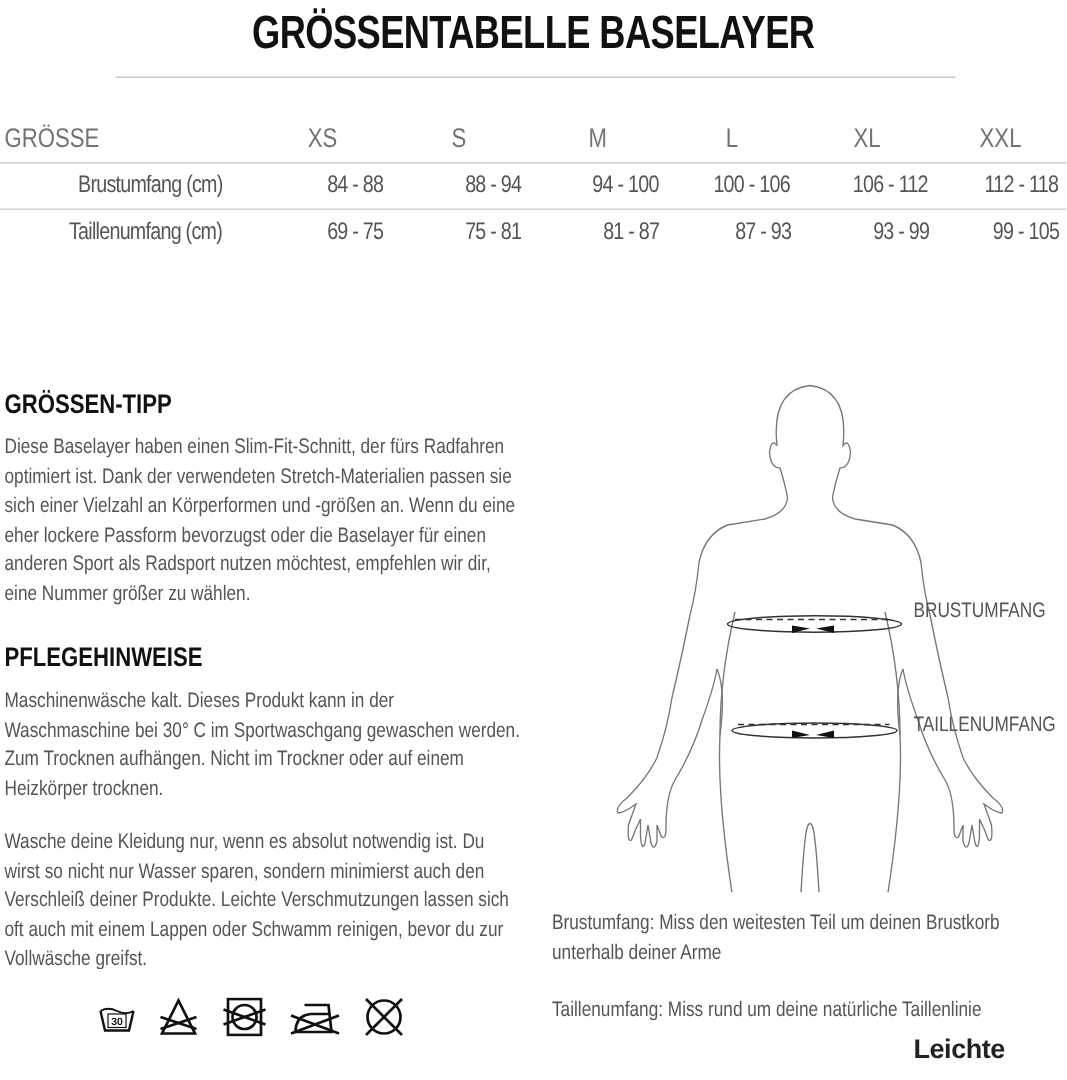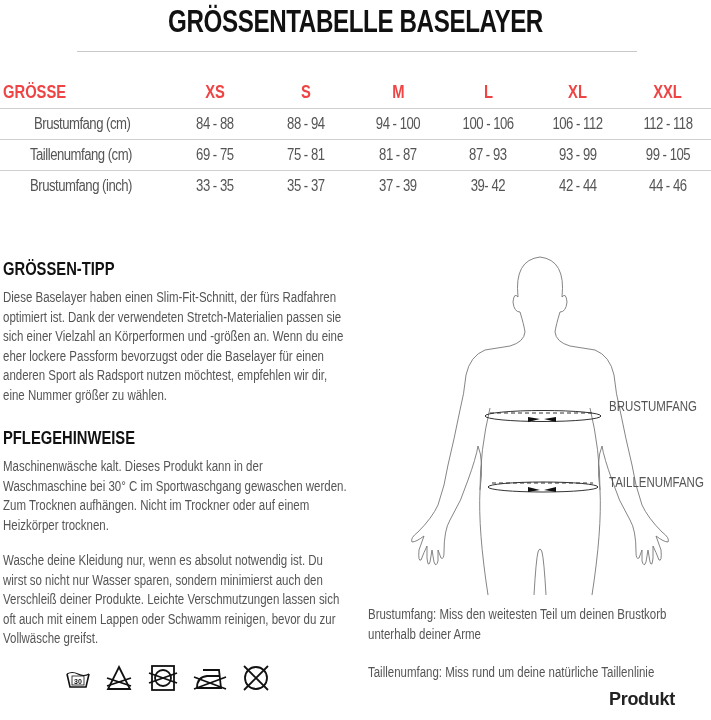"GRÖSSE" .size-table th { color: #ef4444 -> #737373; font-weight: bold -> normal }
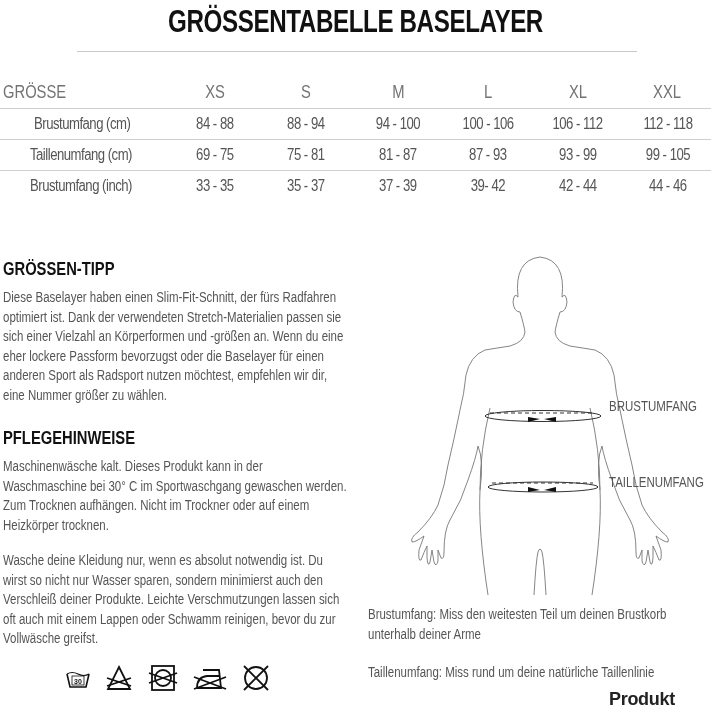"Brustumfang (cm)" .size-table td.rowlabel { text-align: center -> right }
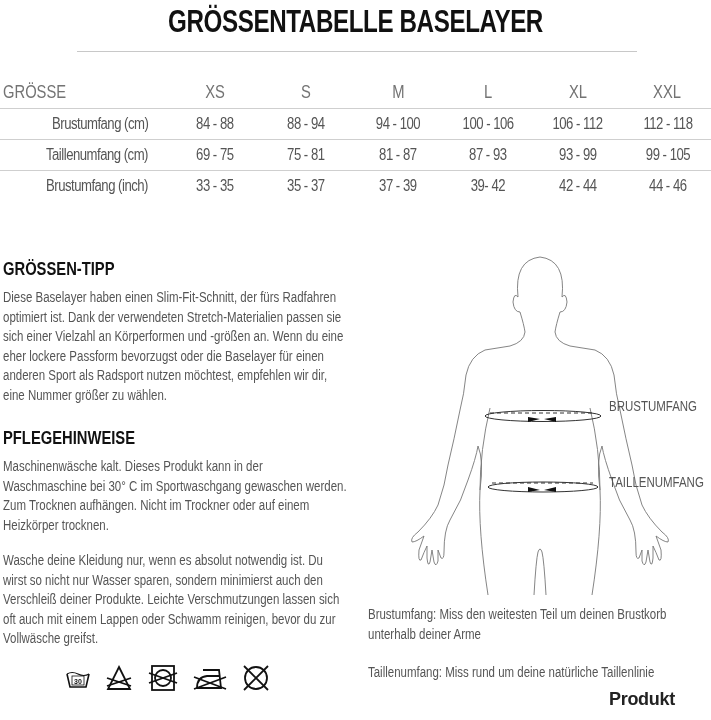"84 - 88" .size-table td { text-align: center -> right }
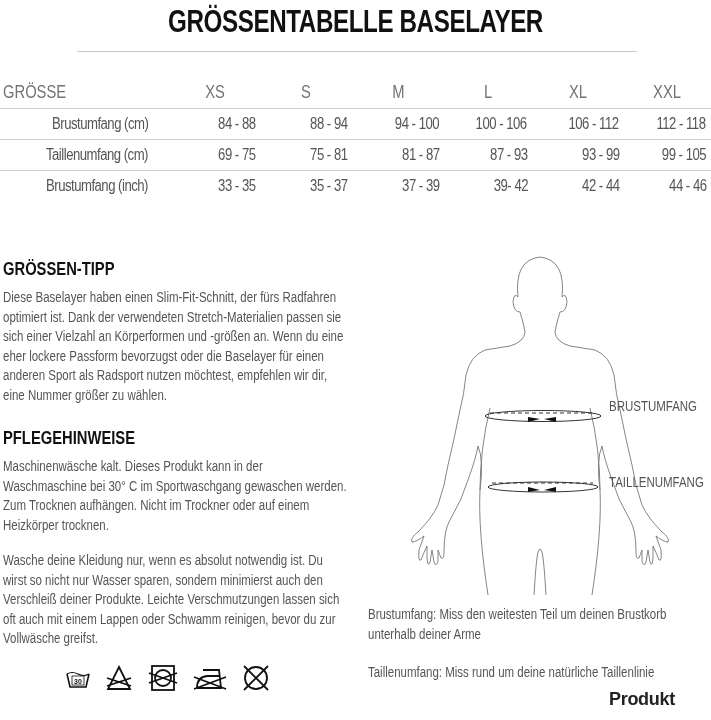"Brustumfang (inch)" tr { html: <tr> <td><span>Brustumfang (inch)</span></td> <td><span>33 - 35</span></td> <td><span>35 - 37</span></td> <td><span>37 - 39</span></td> <td><span>39- 42</span></td> <td><span>42 - 44</span></td> <td><span>44 - 46</span></td> </tr> -> none }
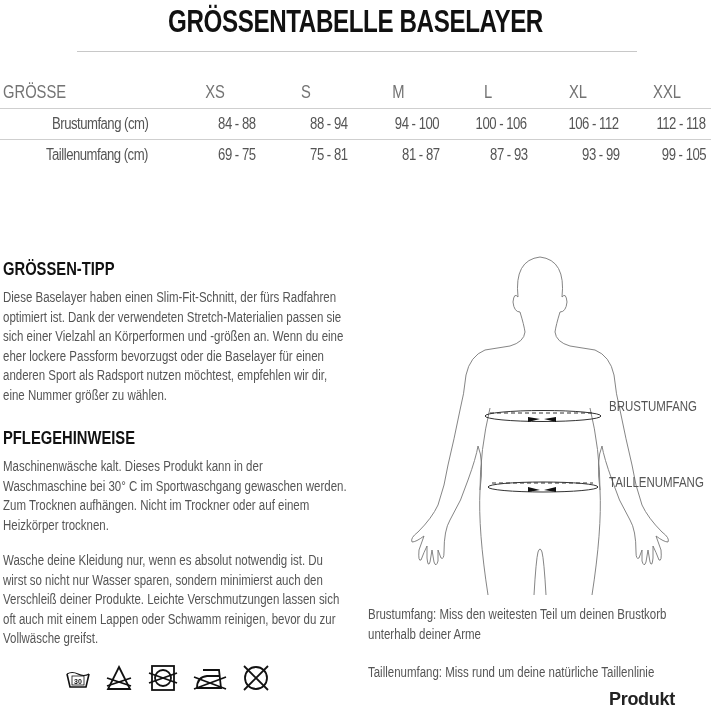"Produkt" div.logo { text: Produkt -> Leichte }
